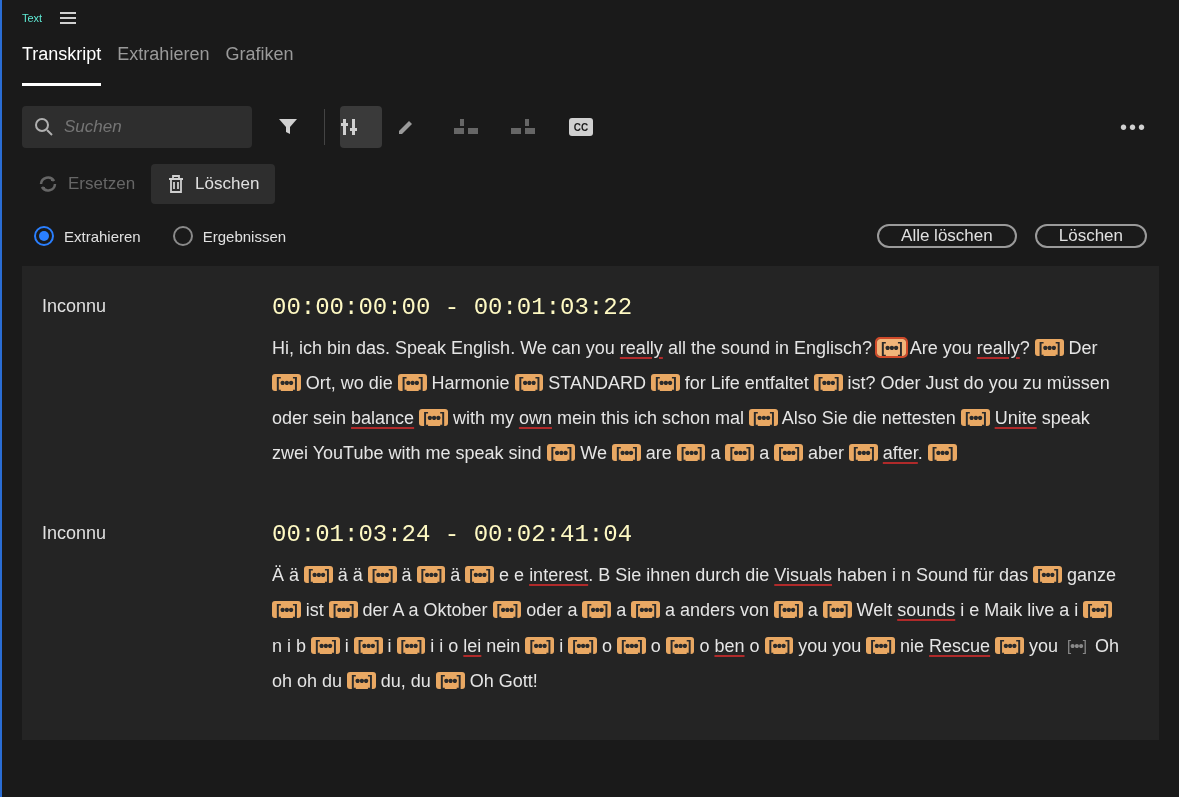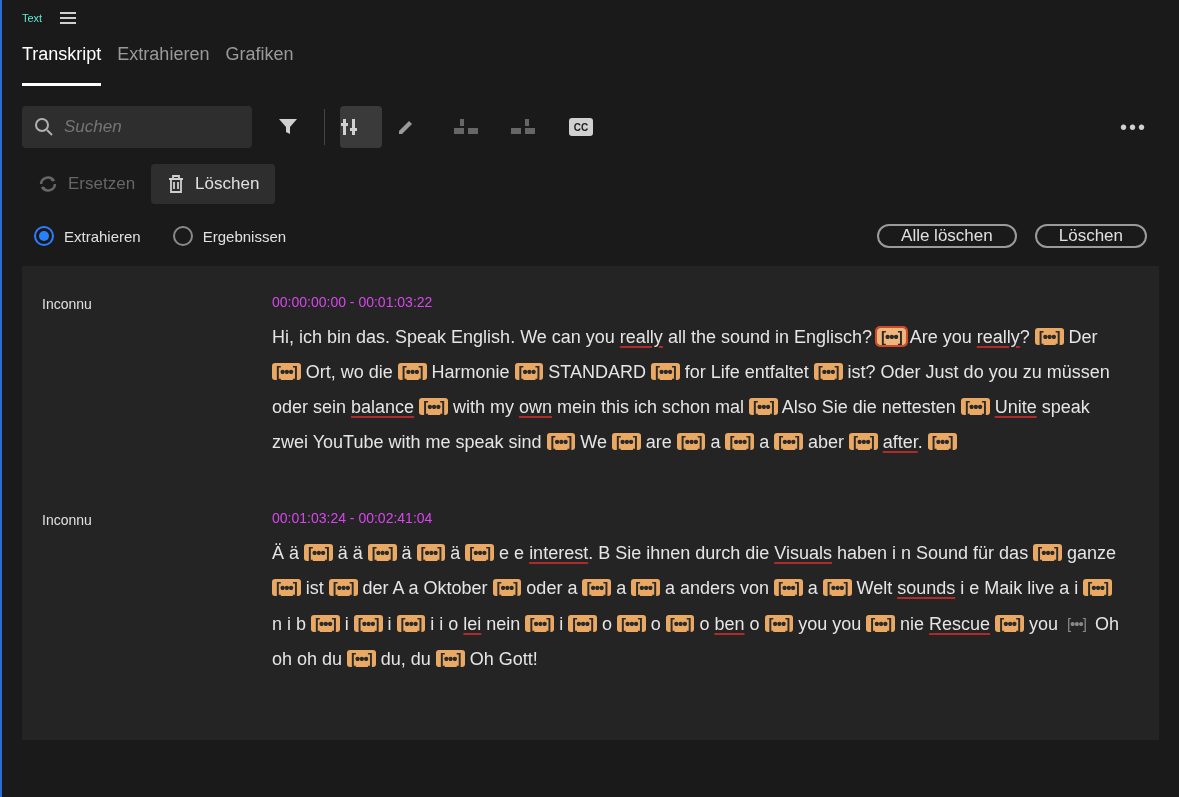"Inconnu" .speaker { font-size: 14px -> 18px }
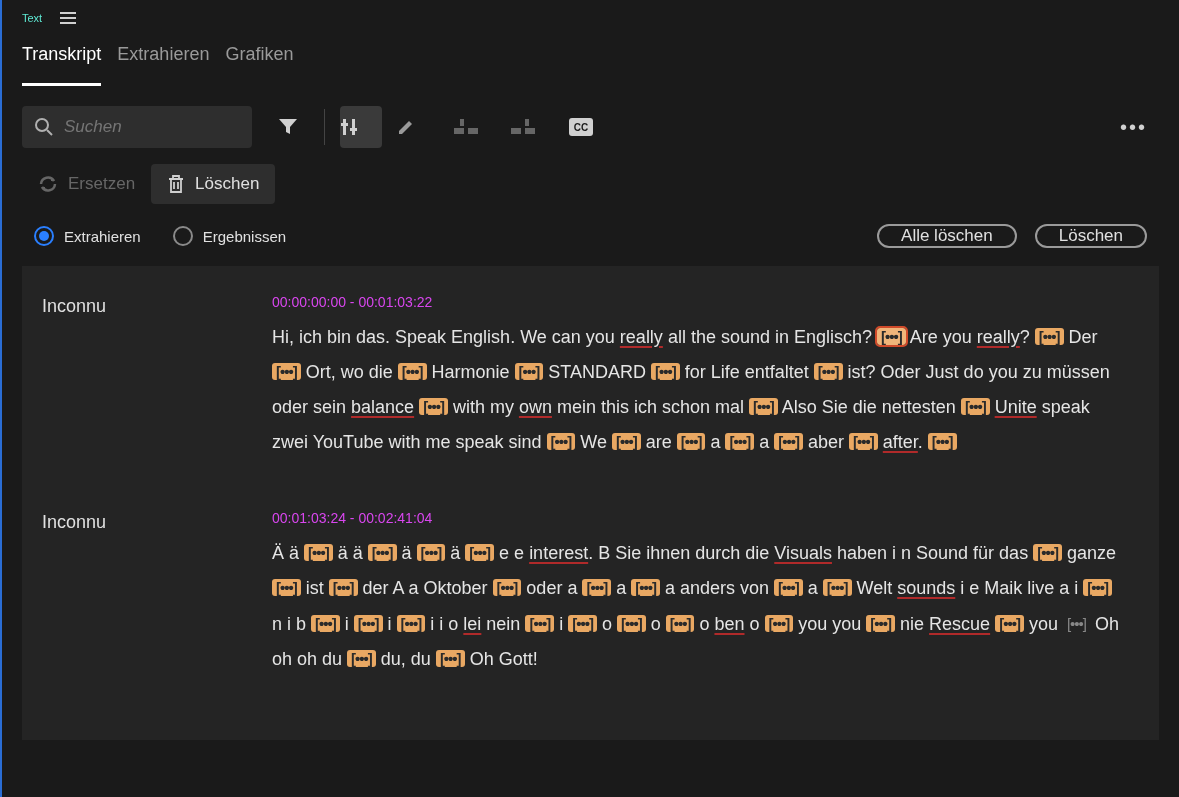"00:00:00:00 - 00:01:03:22" .timecode { color: #d946ef -> #fef9c3; font-family: none -> Liberation Mono, monospace; font-size: 14px -> 24px }
